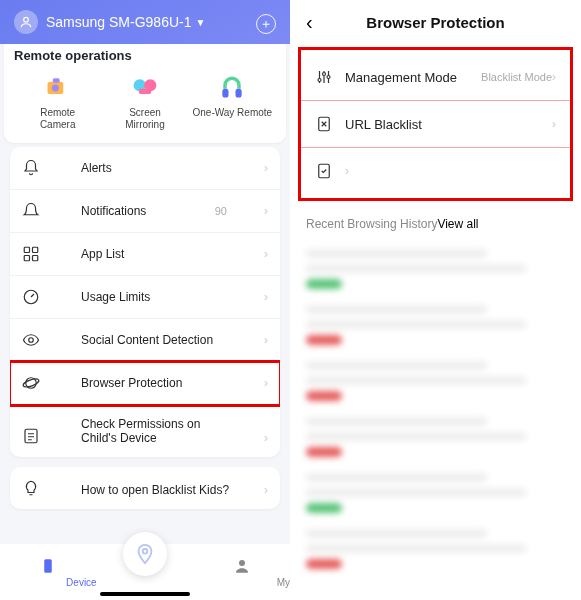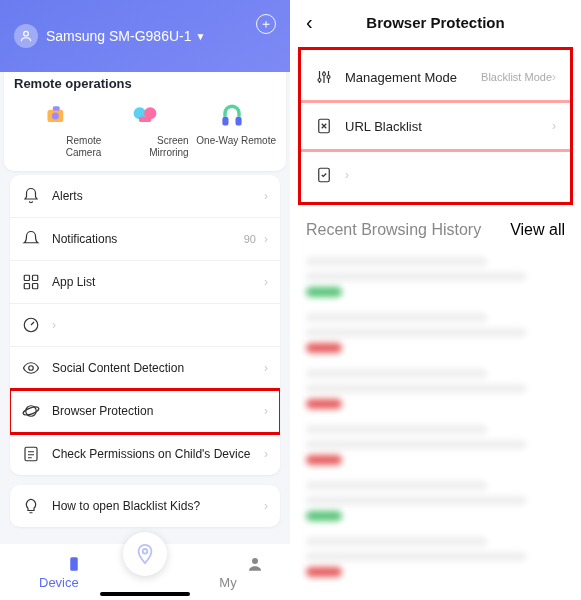"Samsung SM-G986U-1" .top { height: 72px -> 44px }
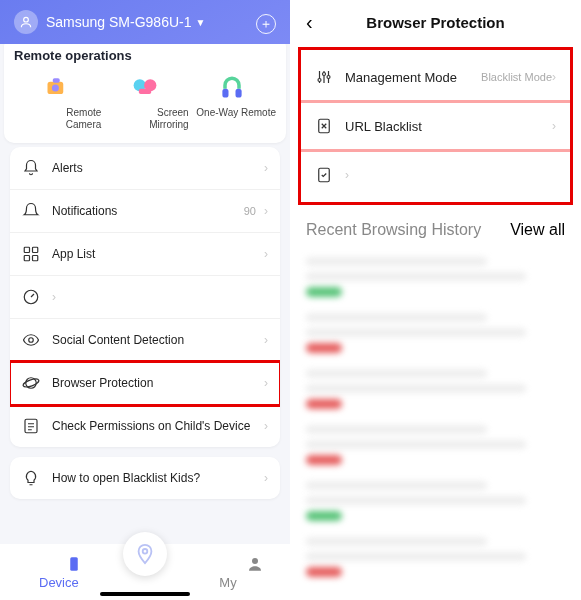"Management Mode" .set-row { border-bottom: 3px solid #fca5a5 -> 1px solid #fca5a5 }
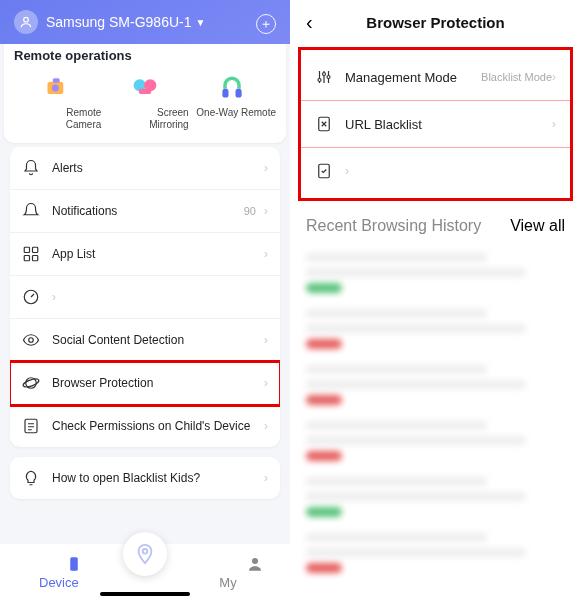"Remote" .remote-item { text-align: right -> center }
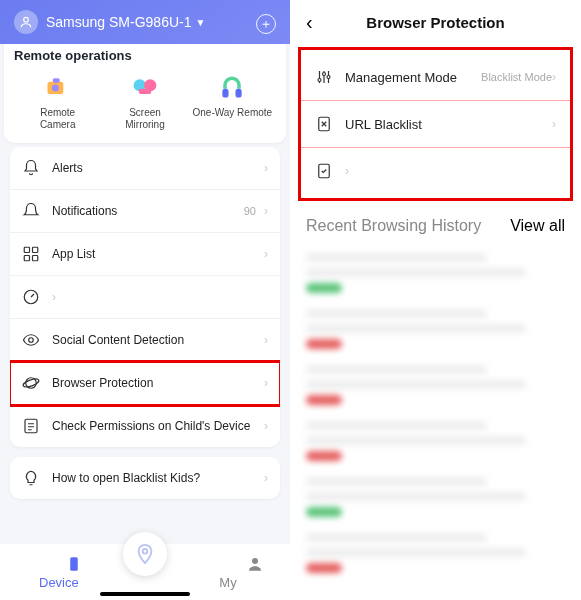"Alerts" .list-row { gap: none -> 29px }
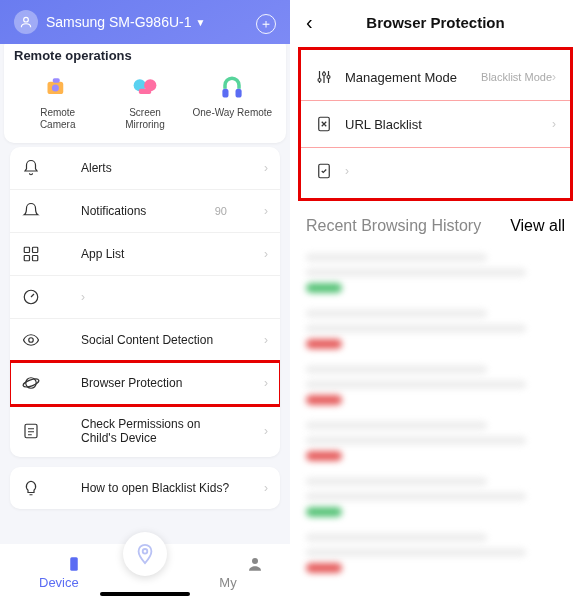"Recent Browsing History" .sec-head { font-size: 16px -> 12px; justify-content: space-between -> flex-start }
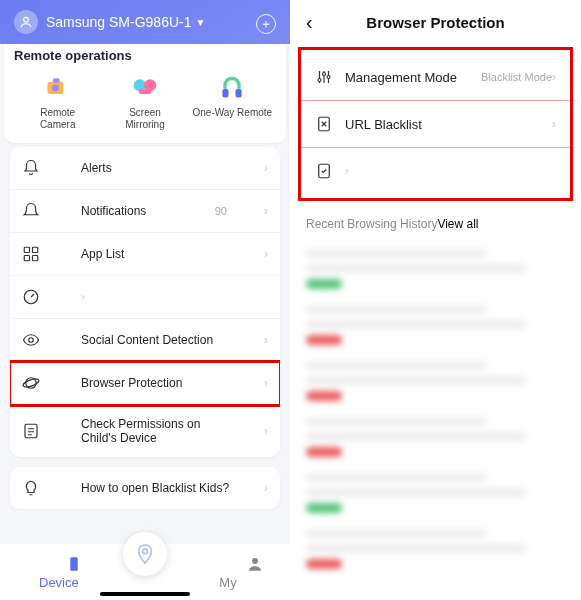"Usage Limits" span.list-lbl { html: none -> <span>Usage Limits</span> }
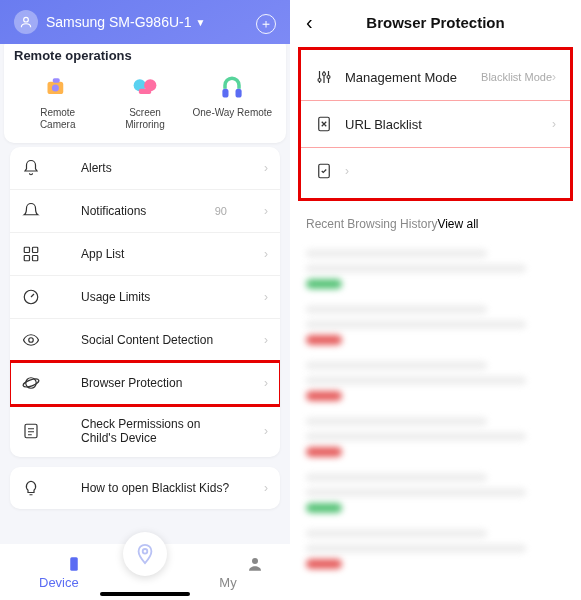"Check Permissions on Child's Device" .list-row:last-child { align-items: none -> flex-end }
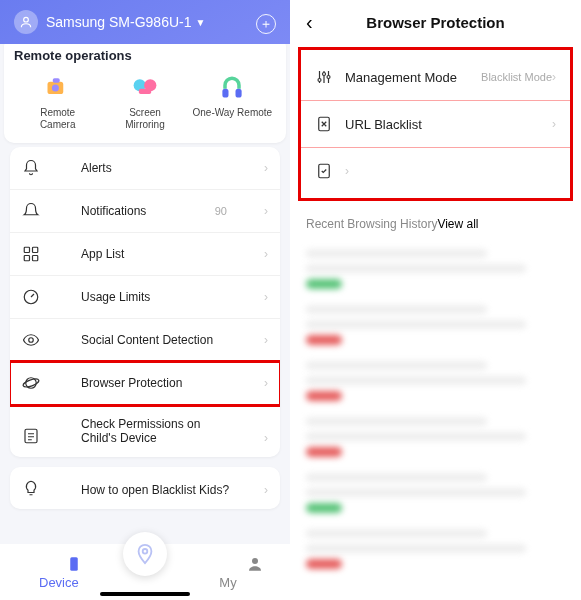"Device" .nav-item { font-size: 13px -> 10px; padding-left: 39px -> none; text-align: left -> right }
